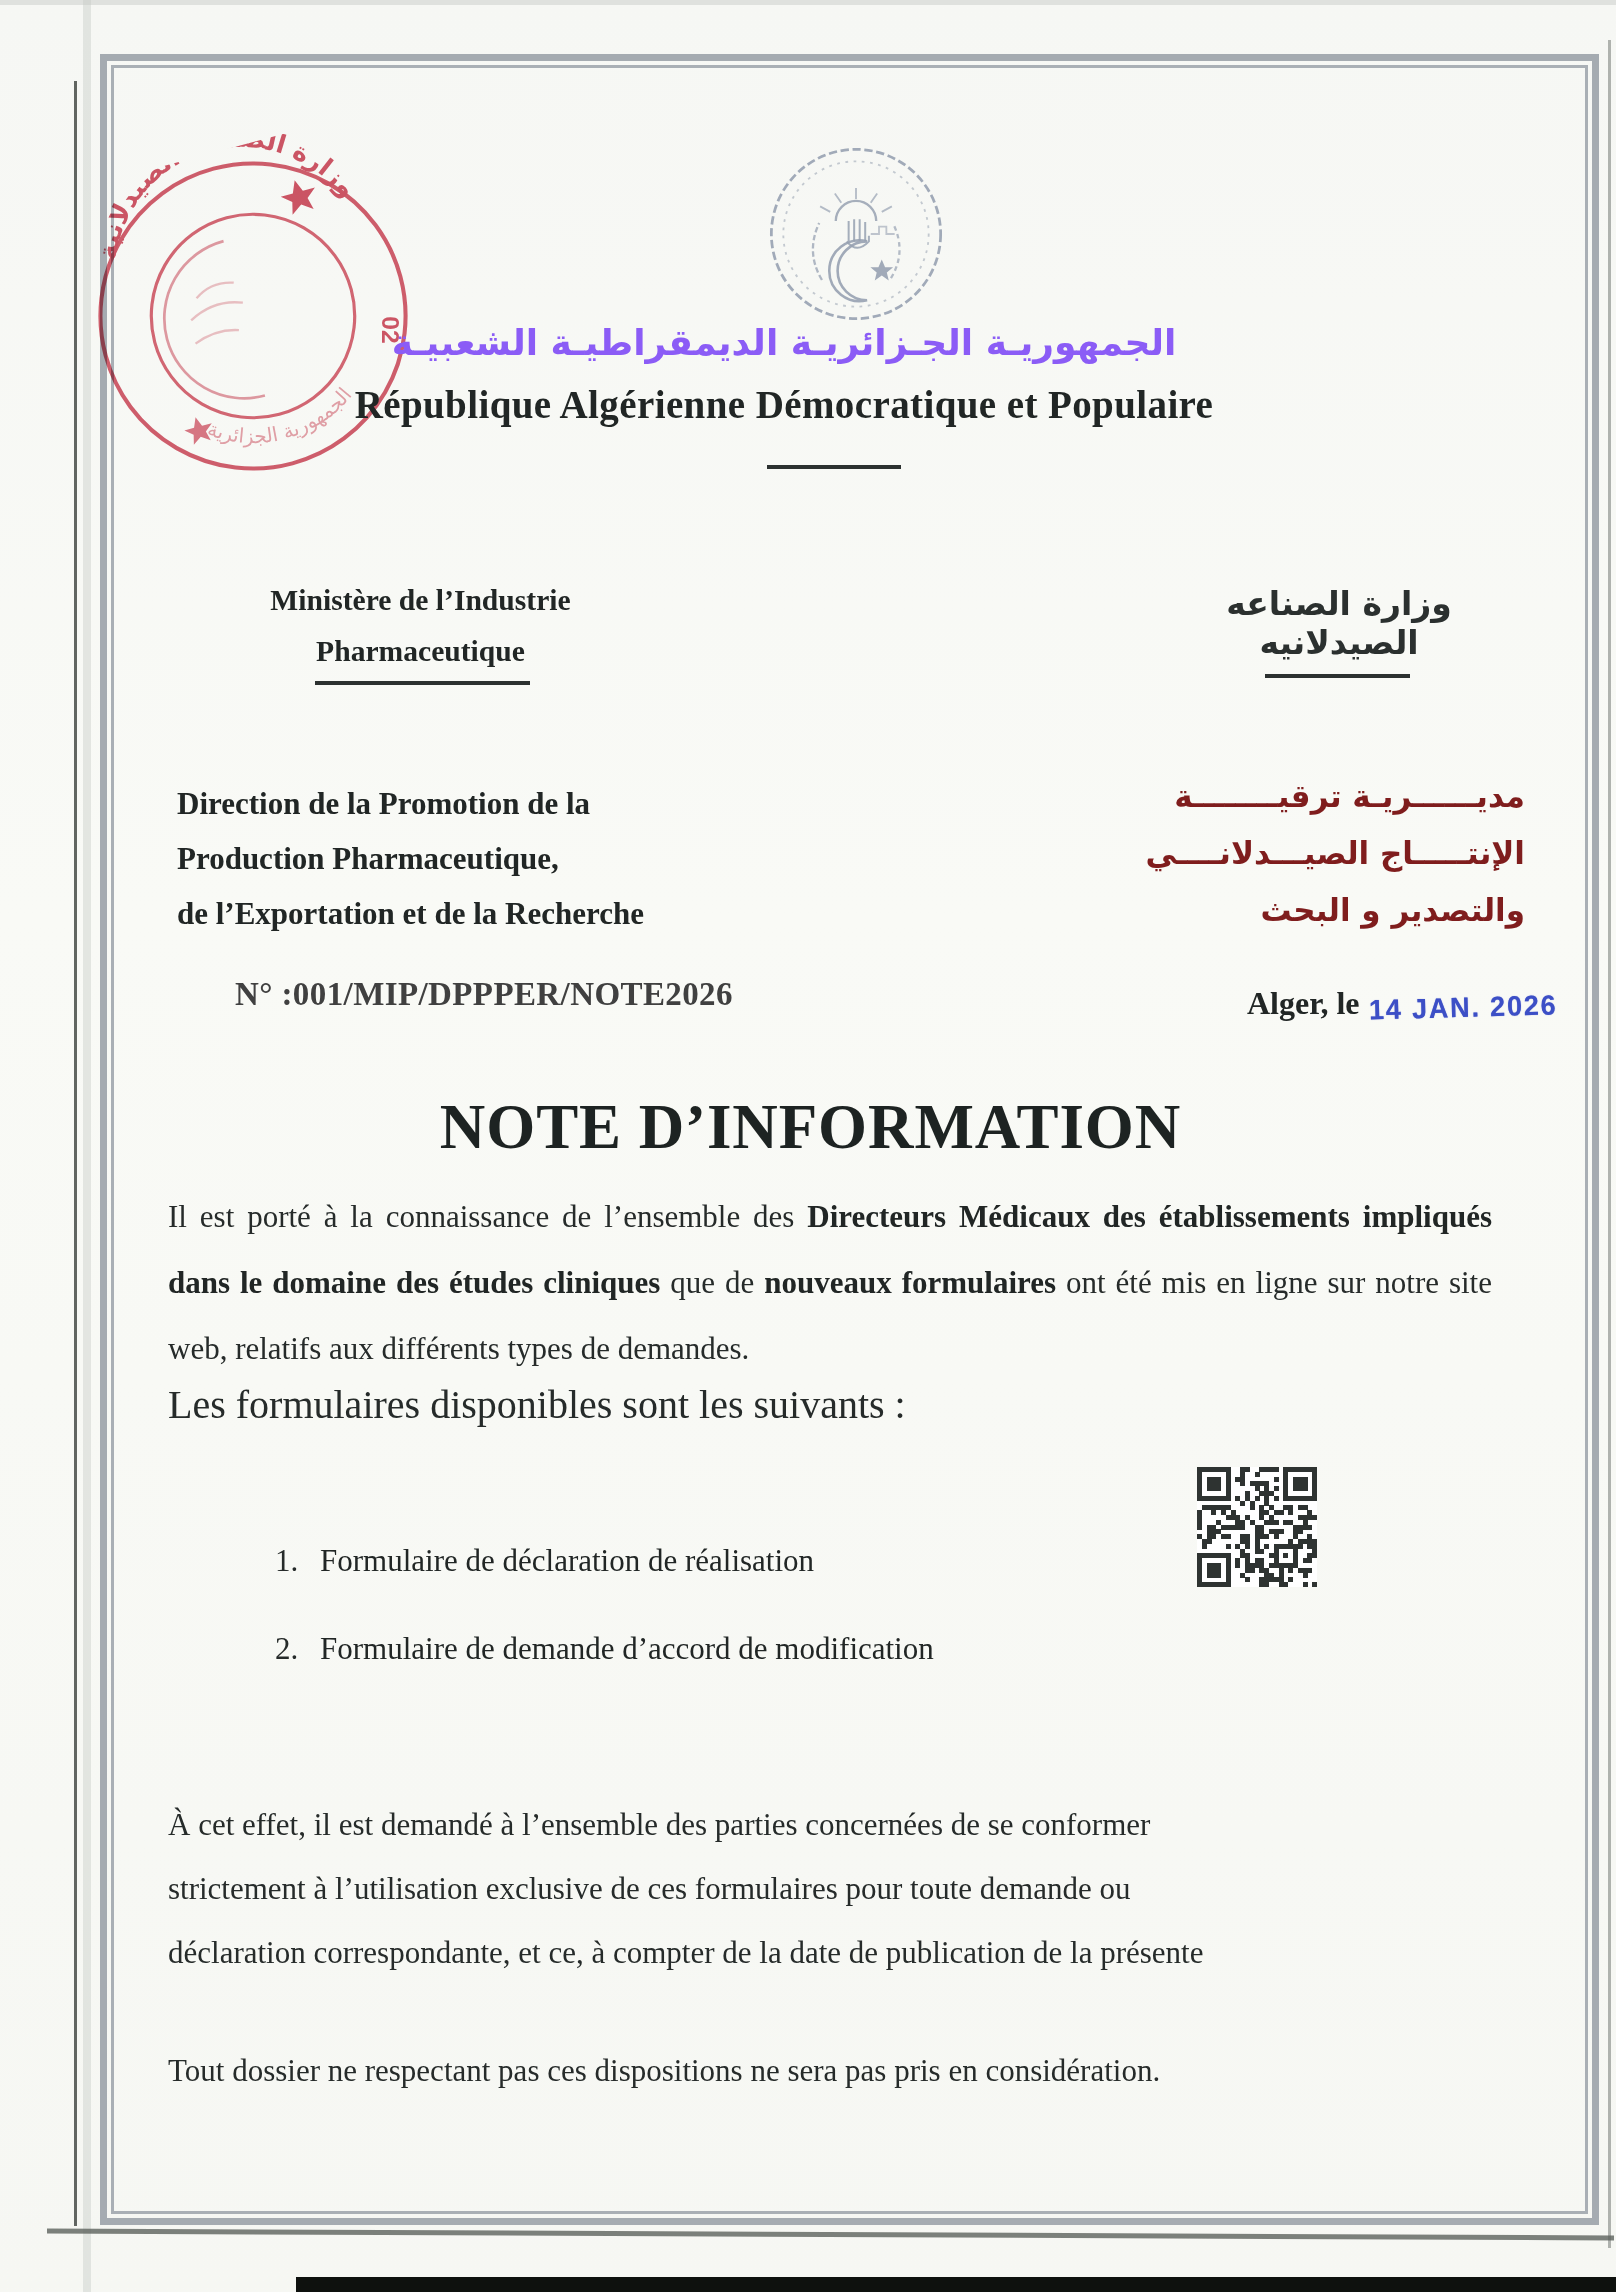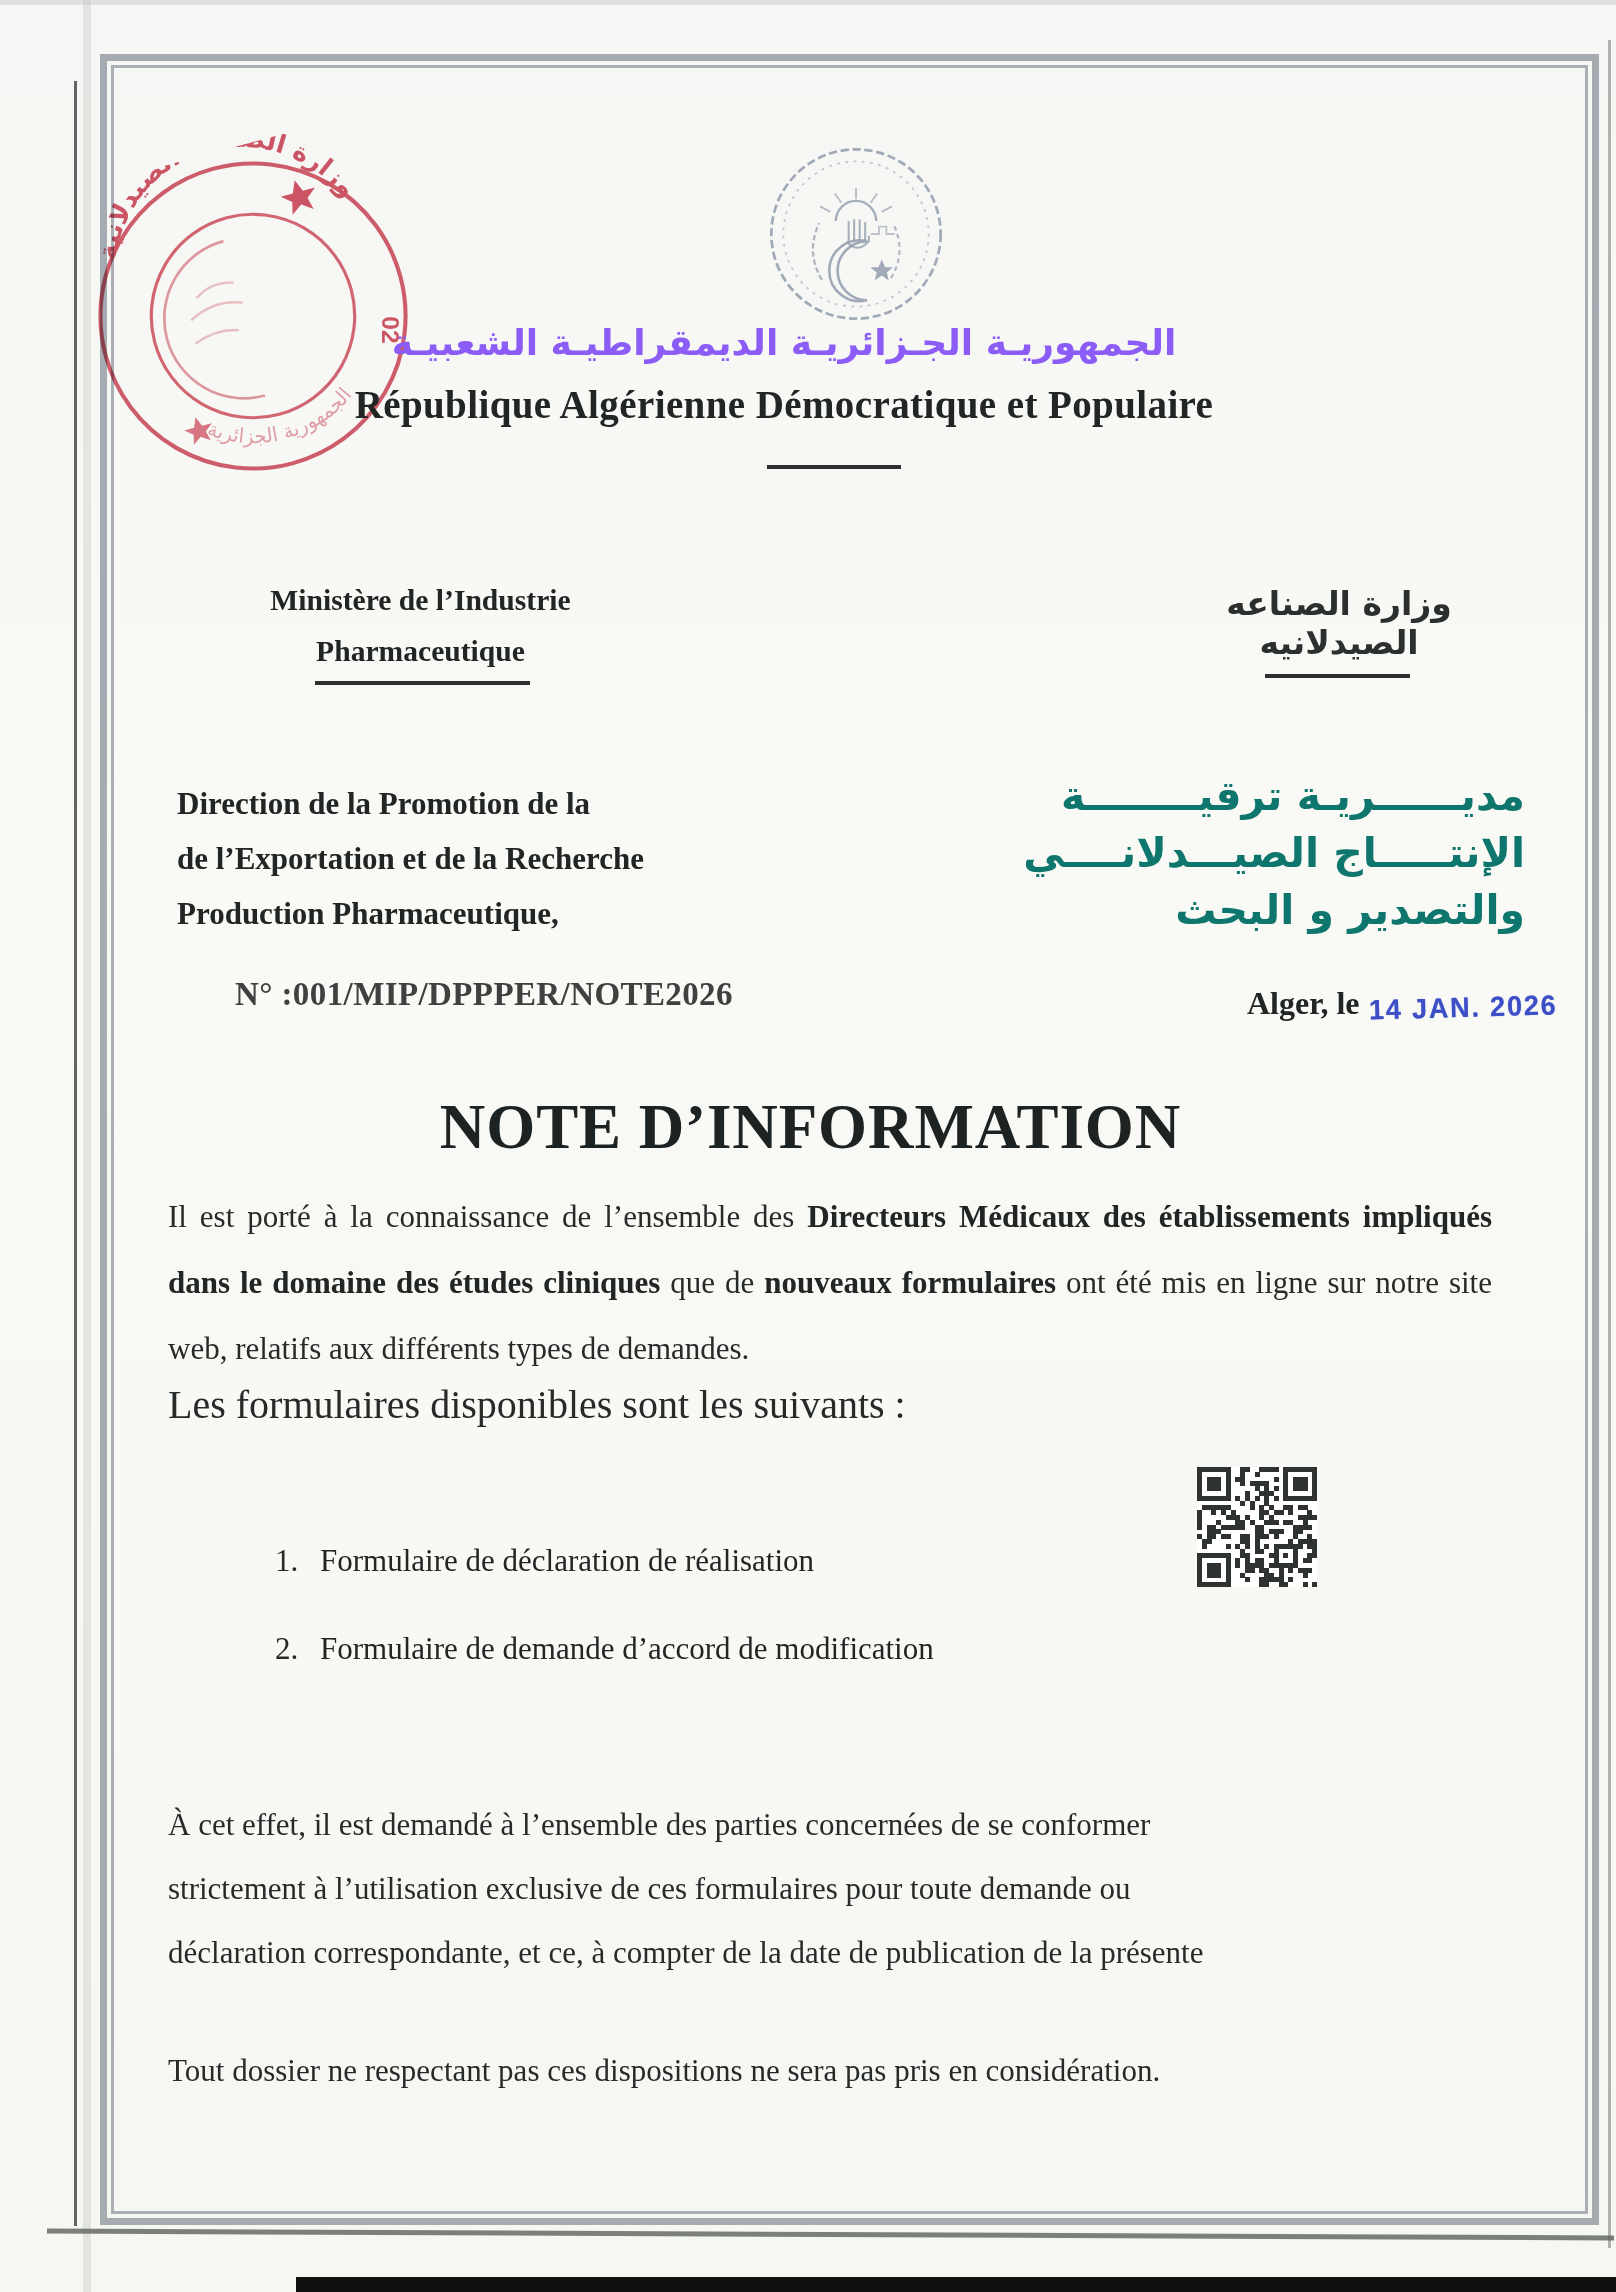"مديــــــريـة ترقيــــــــة" .direction-ar { color: #0f766e -> #7f1d1d; font-size: 41px -> 31px }
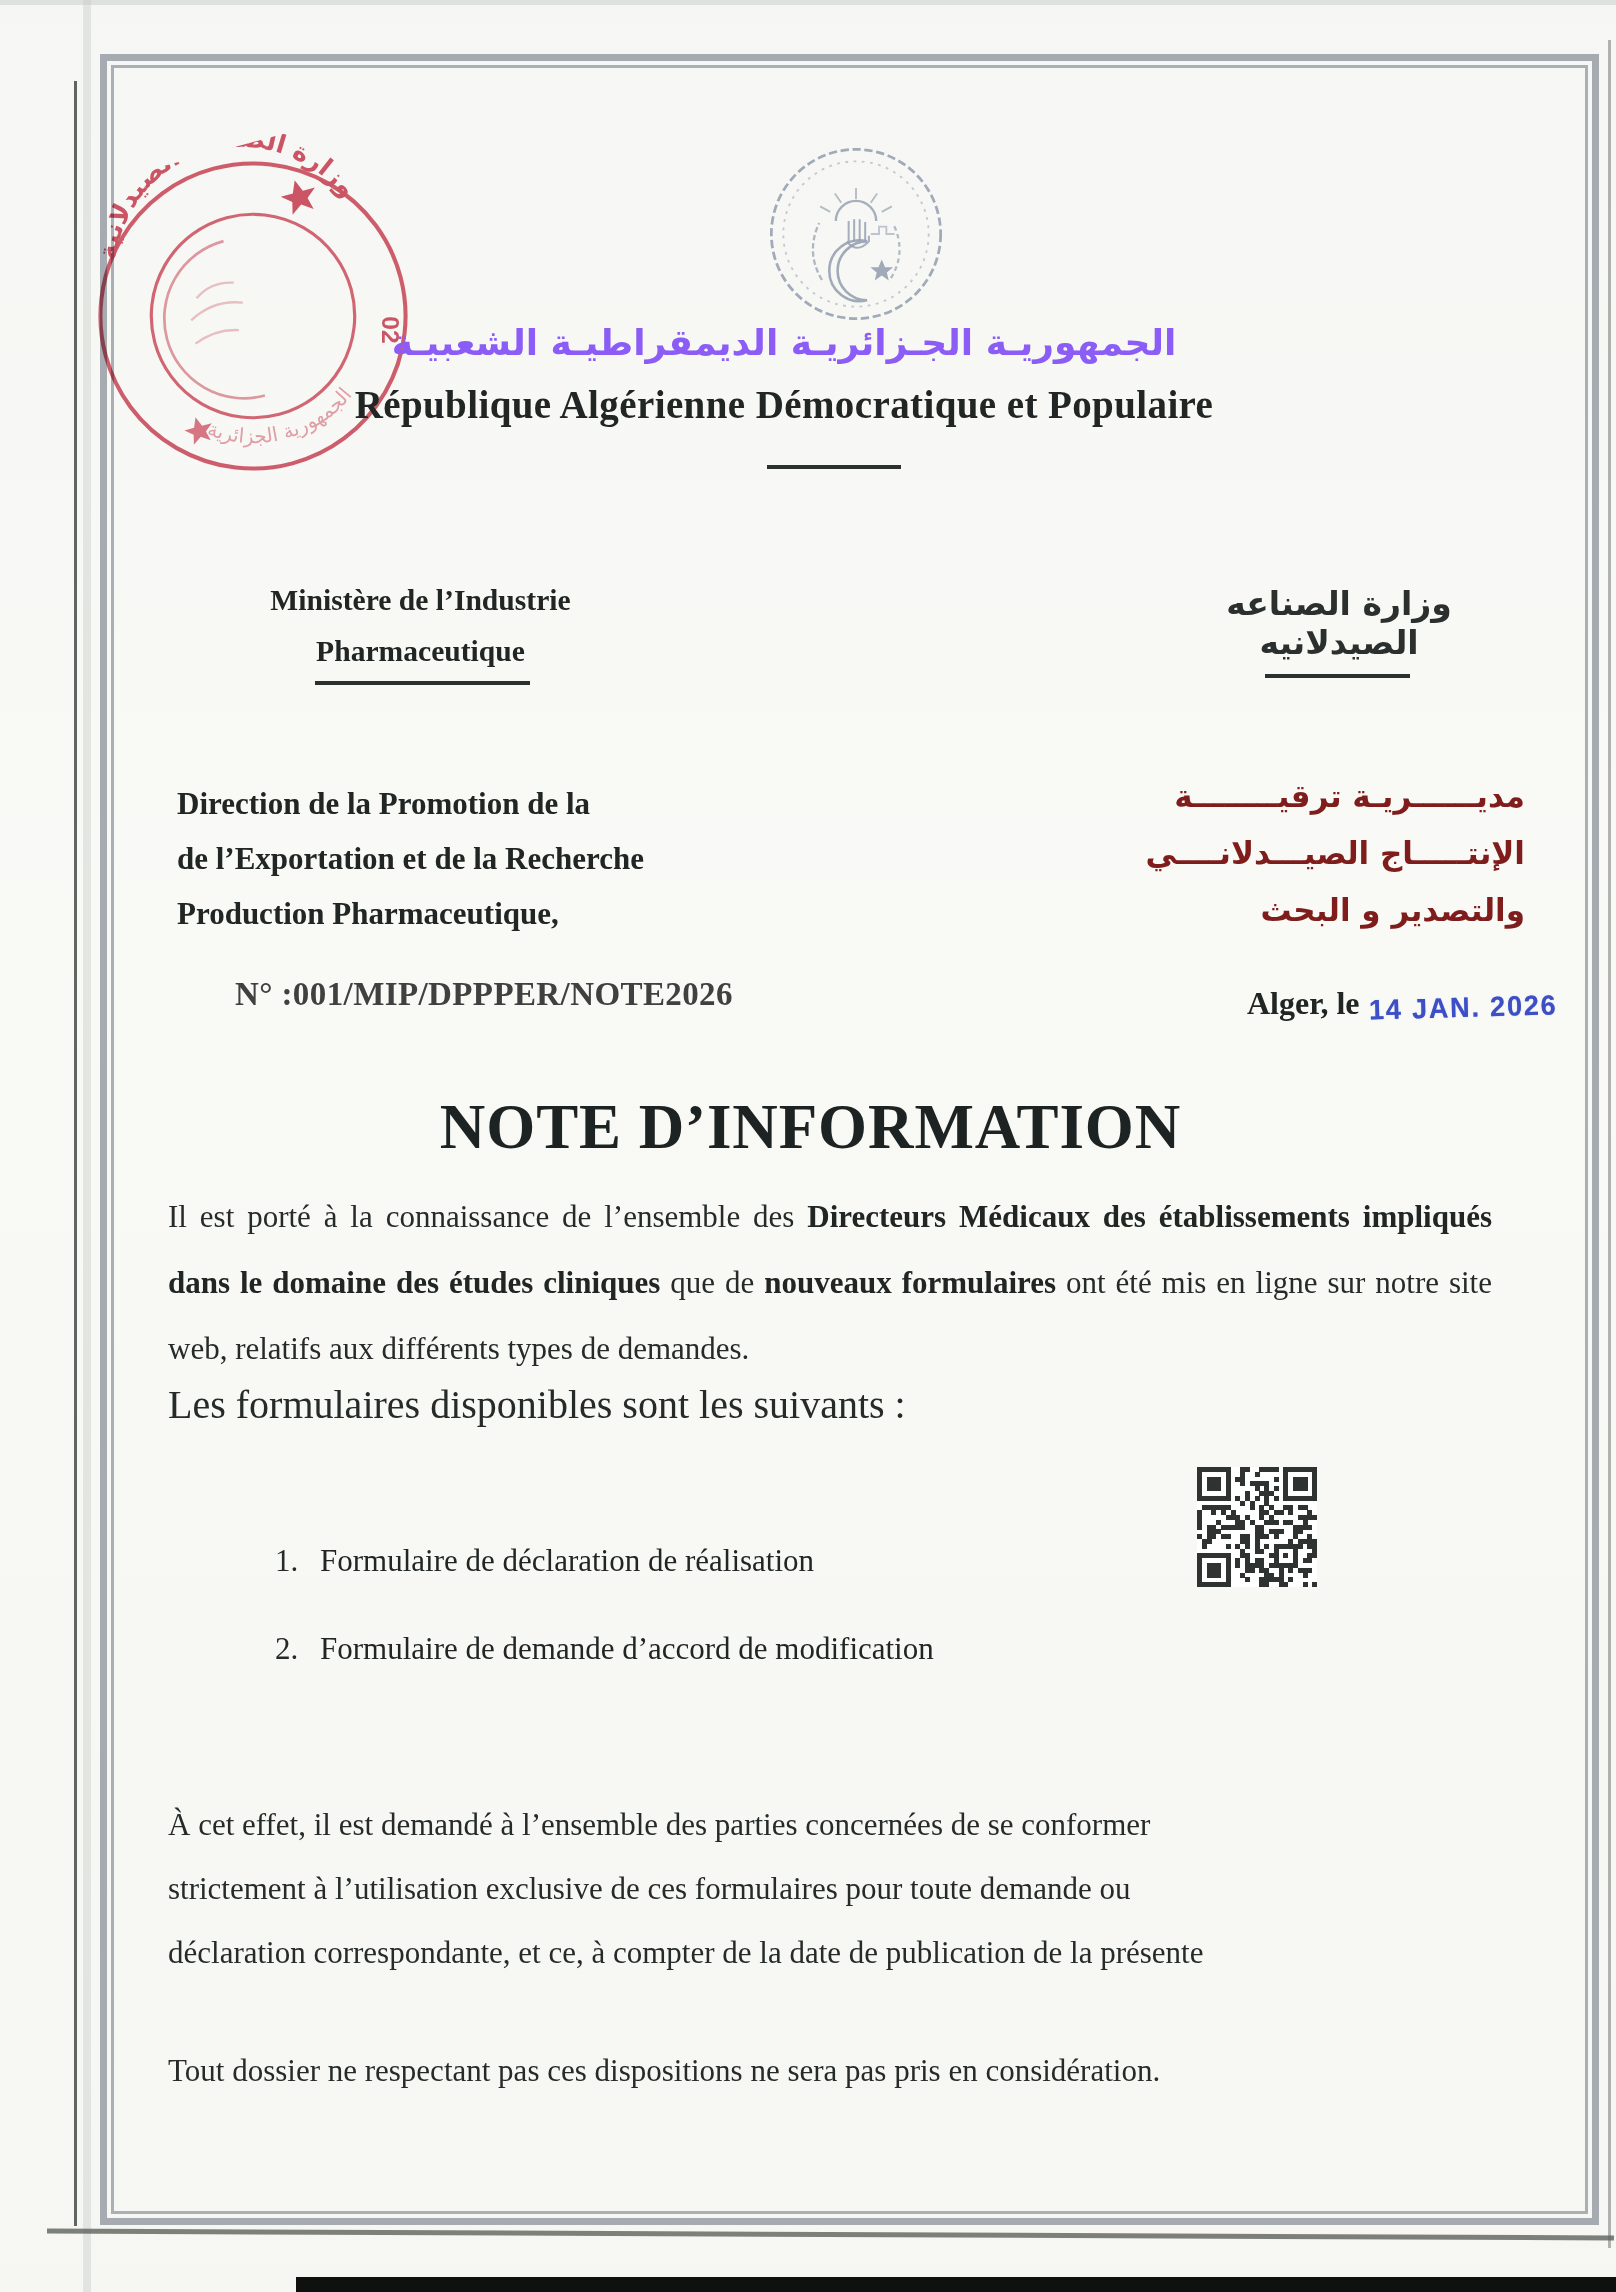"de l’Exportation et de la" div { order: before "Production Pharmaceutique," -> after "Production Pharmaceutique," }
